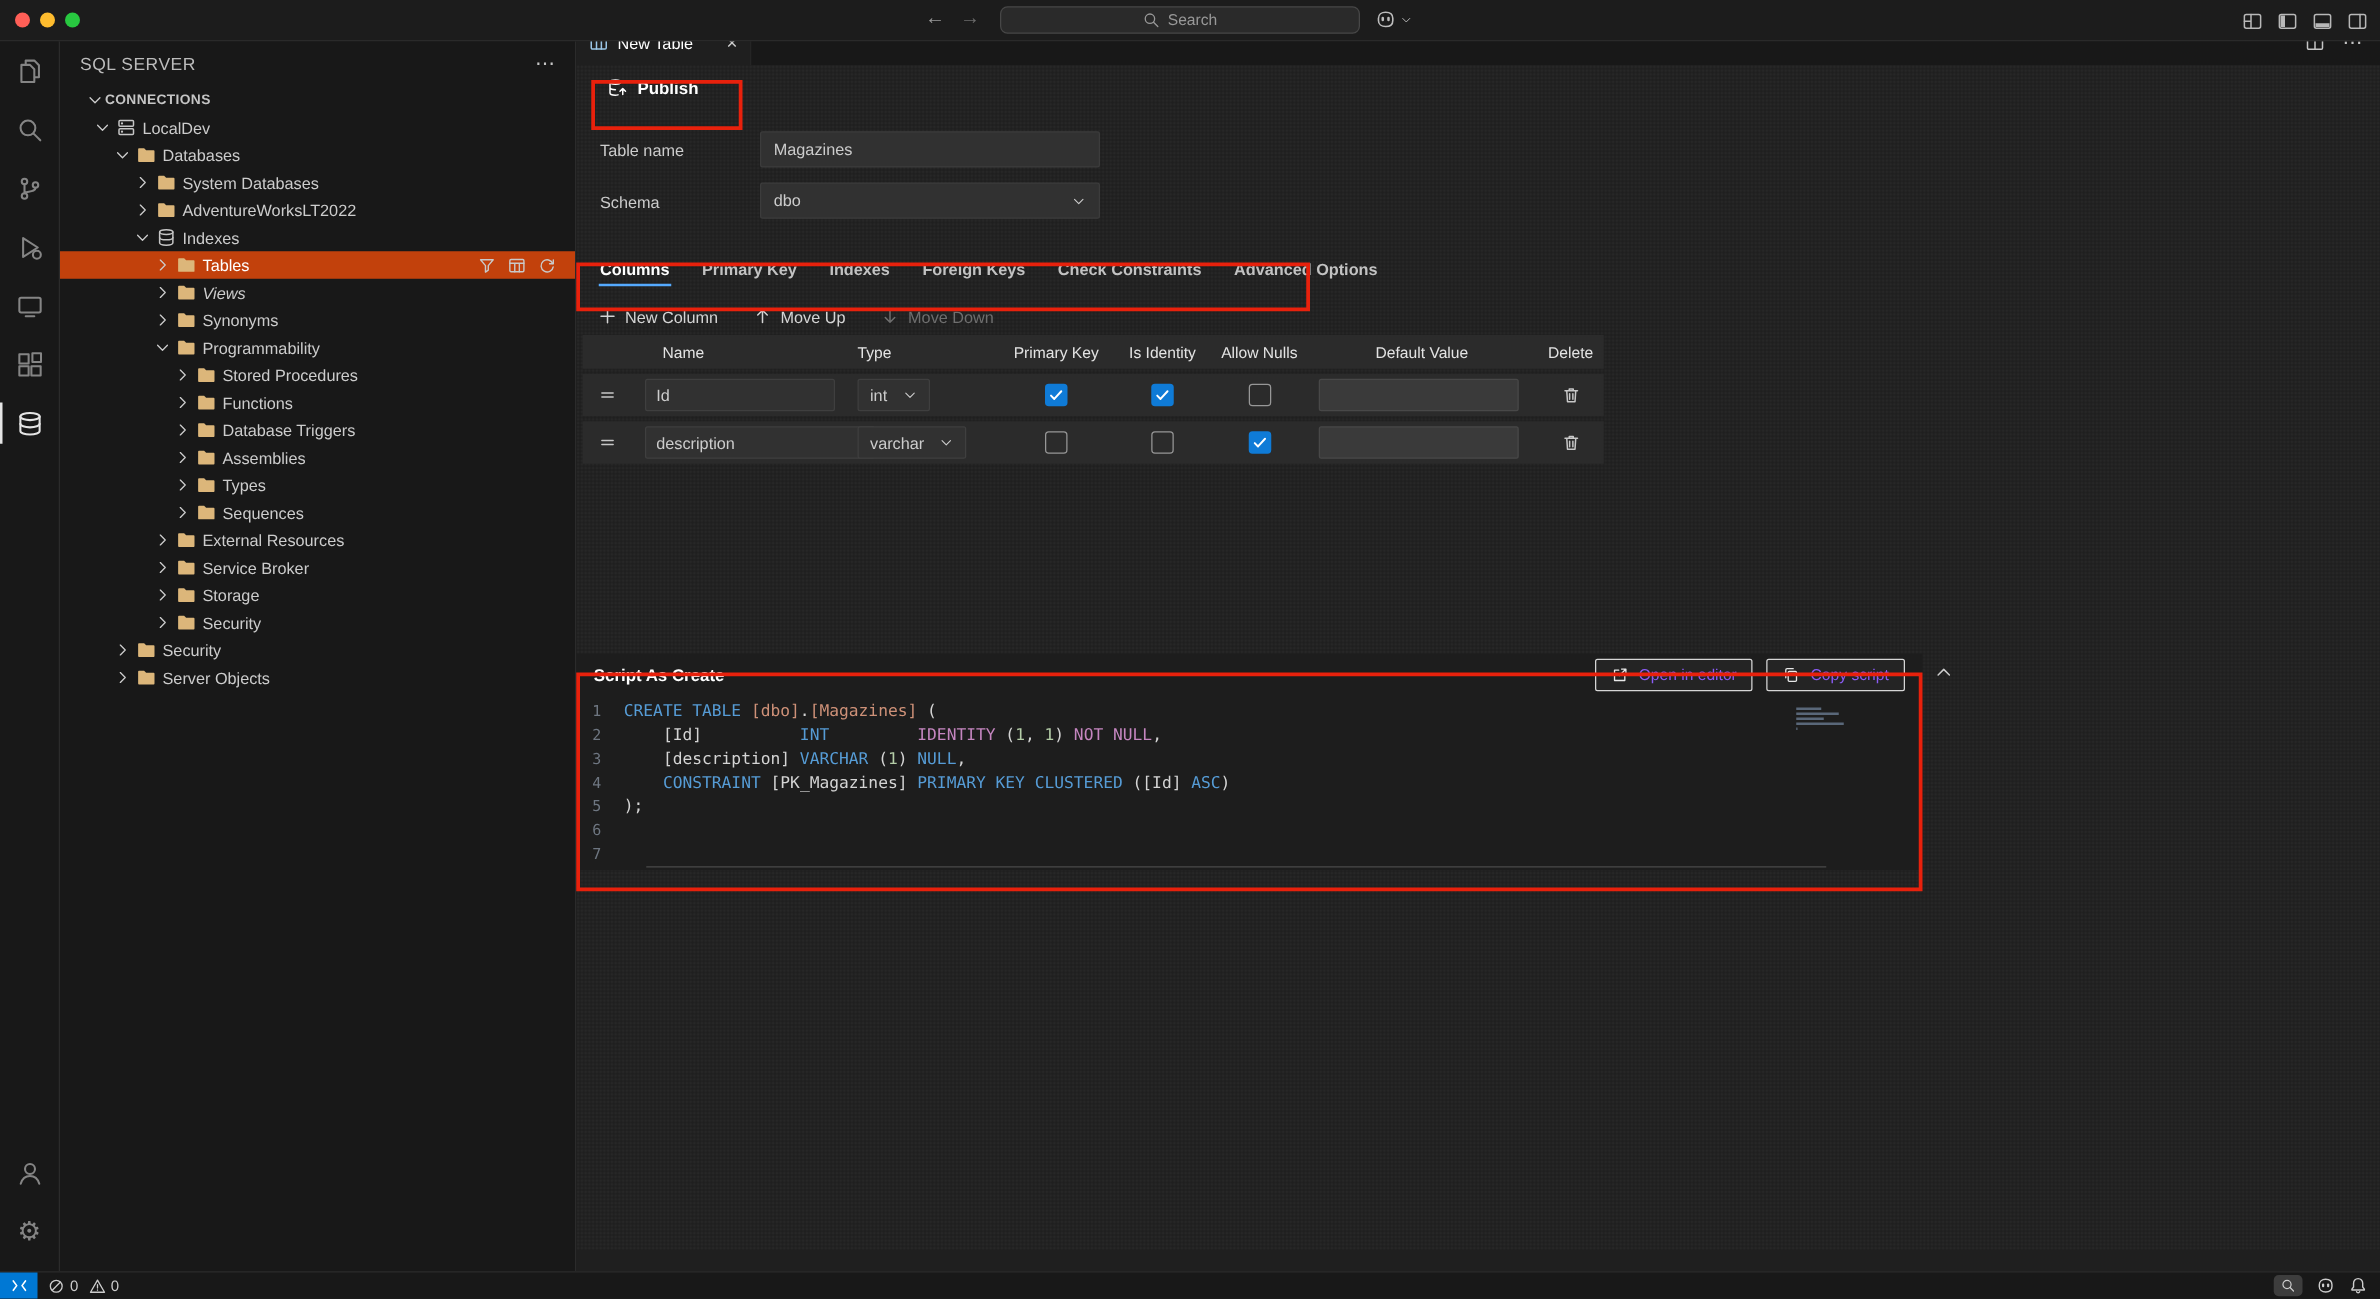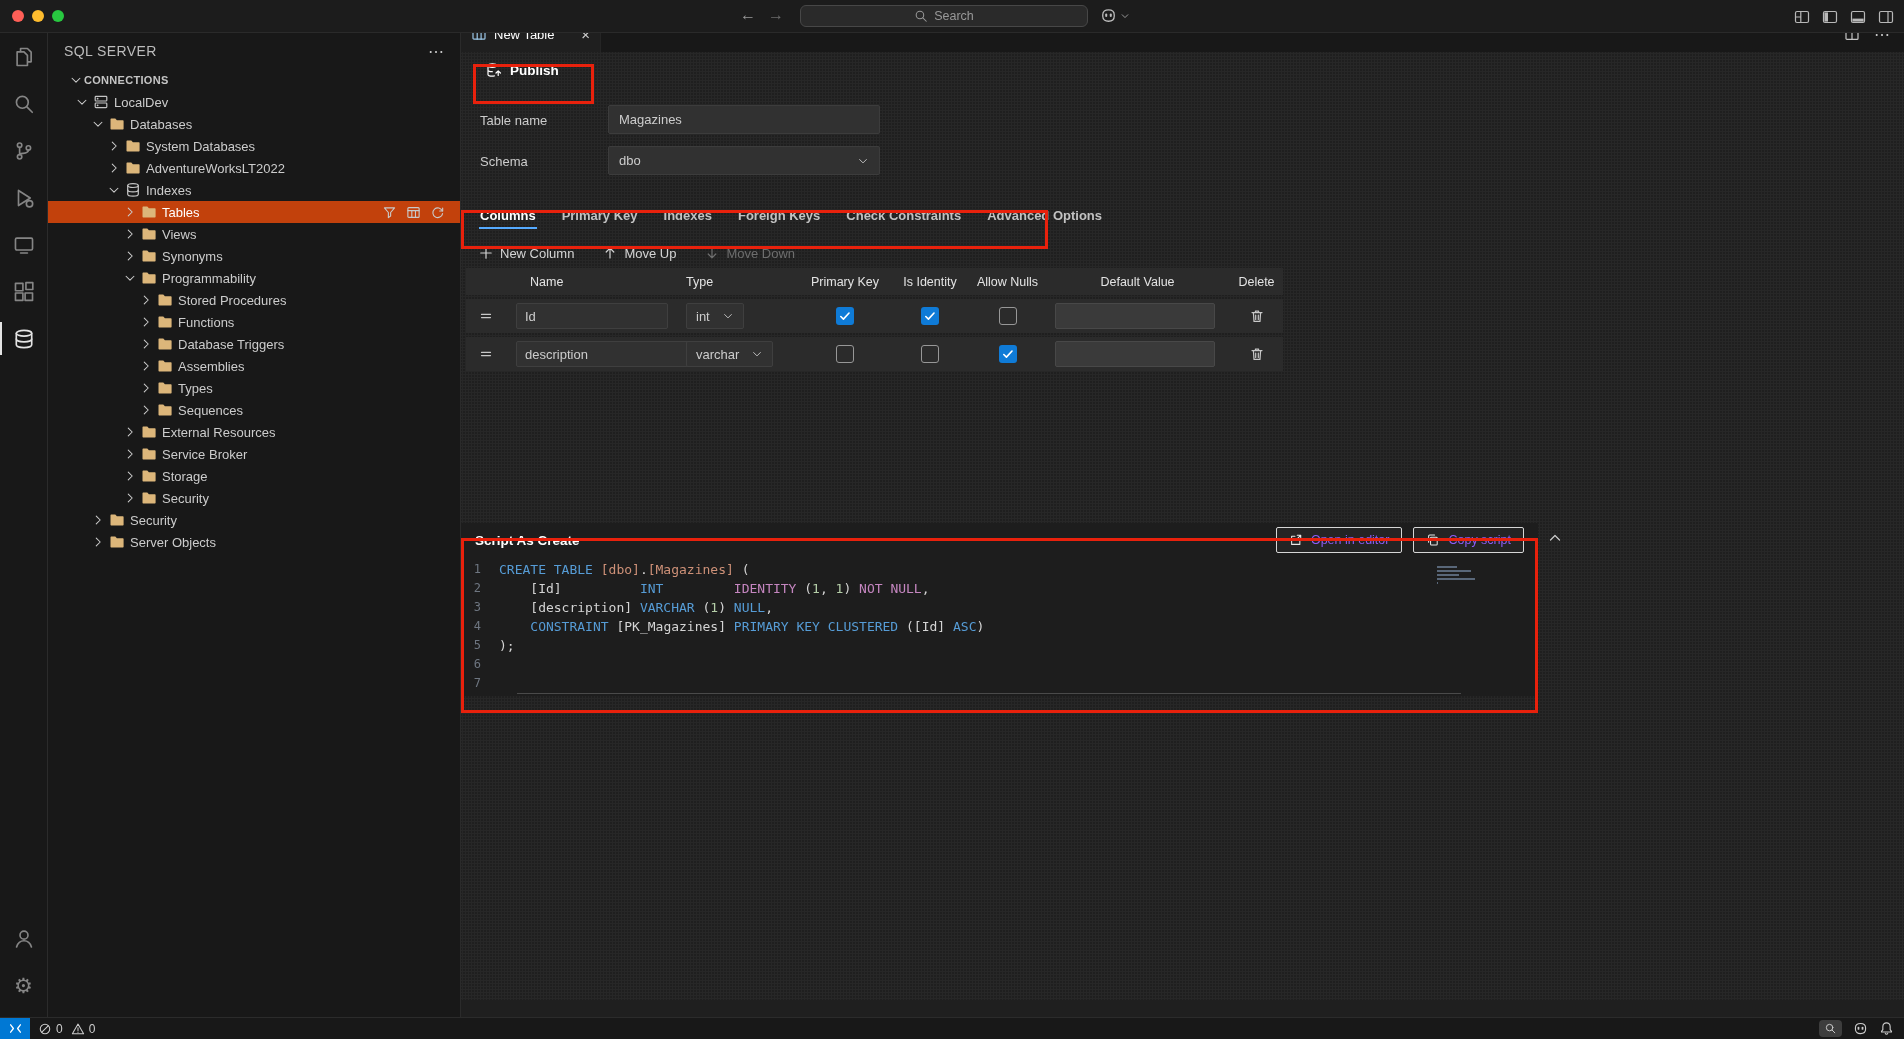"Views" div.trow { font-style: none -> italic }
